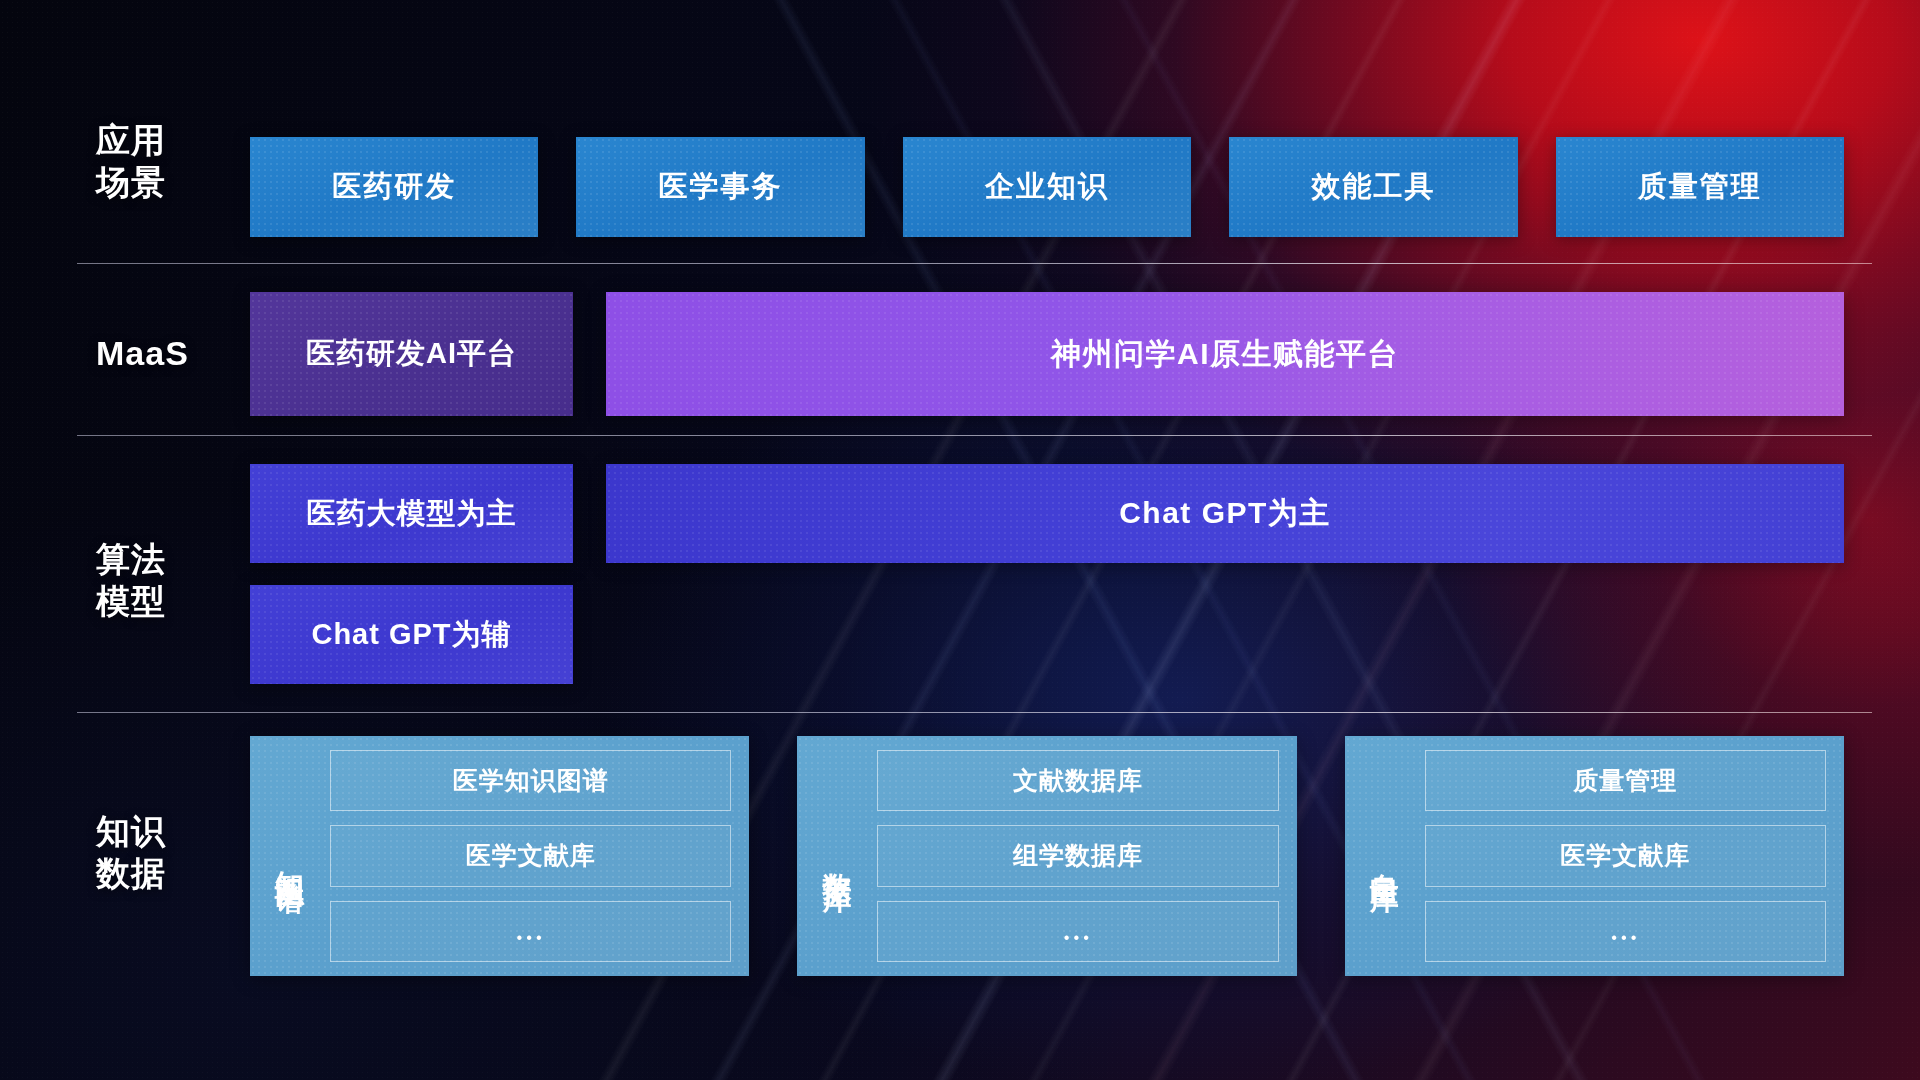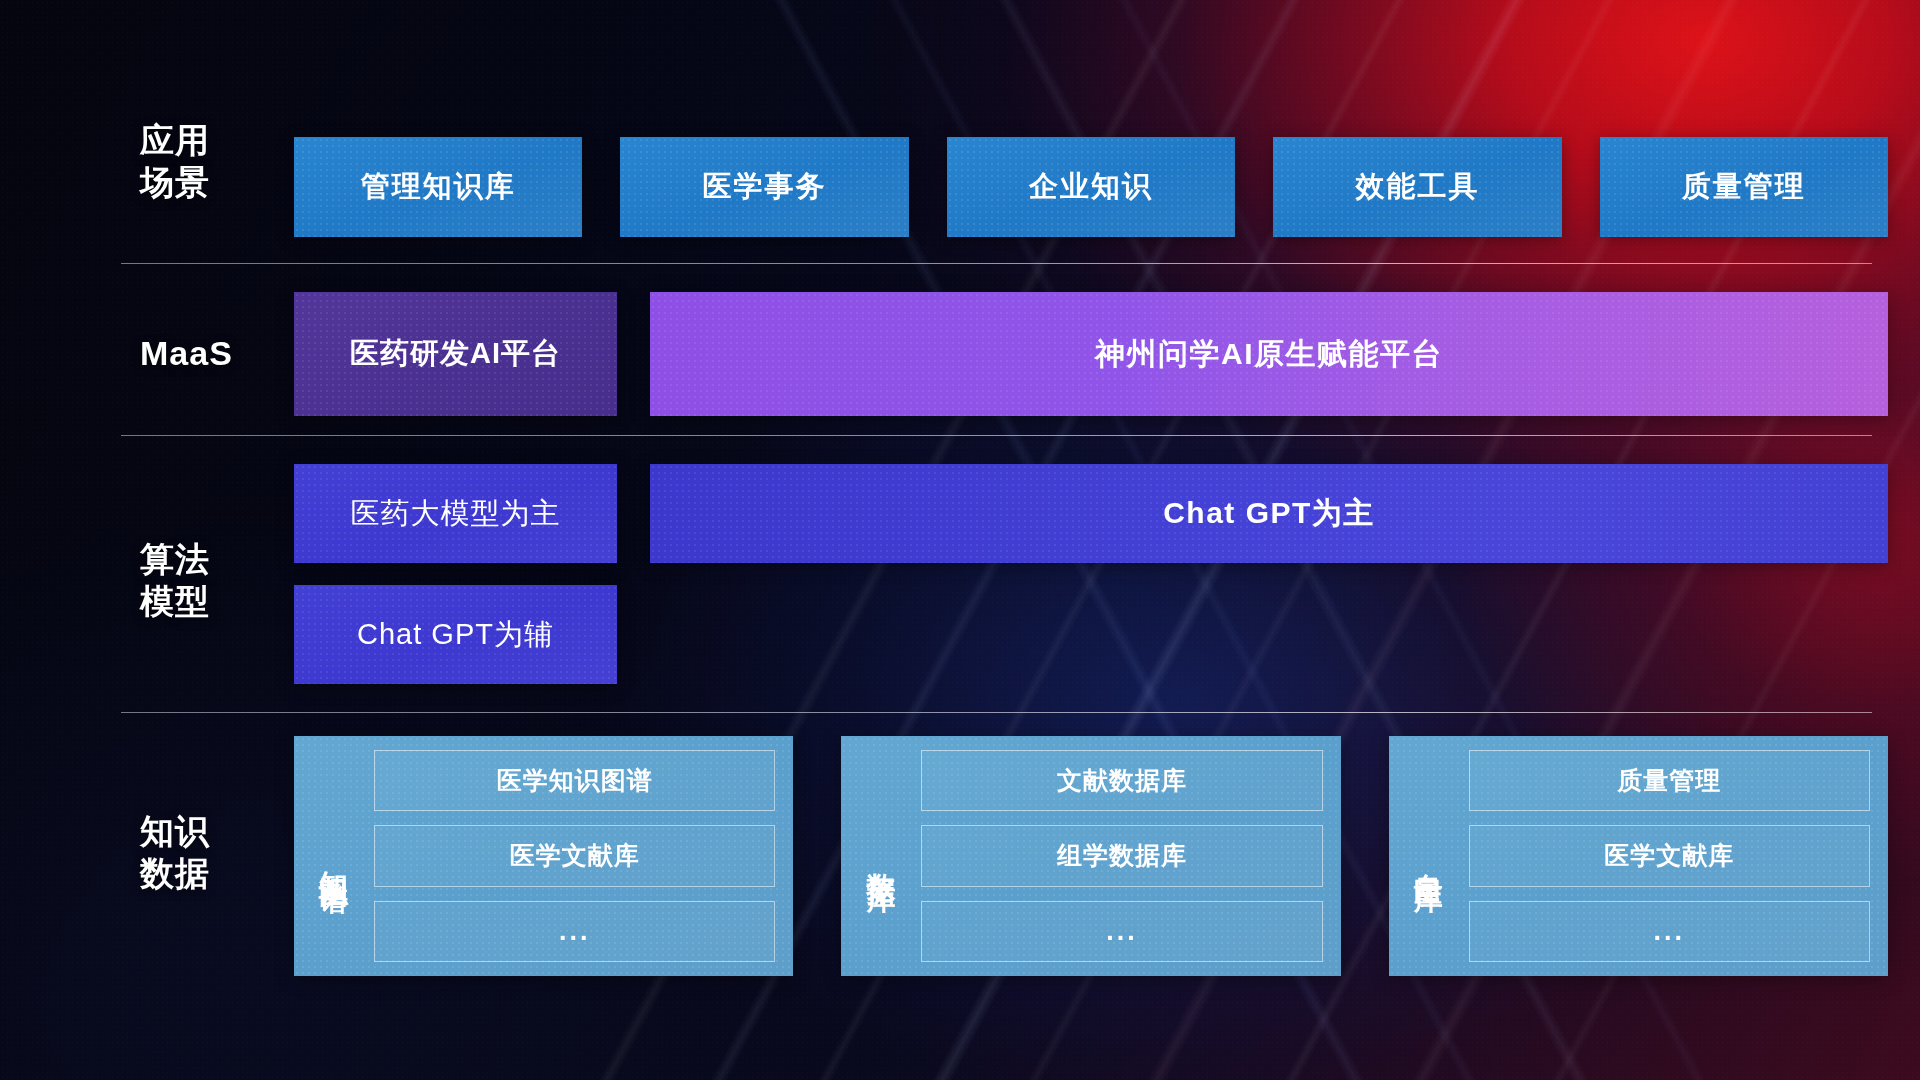"应用" .content { margin-left: 44px -> none }
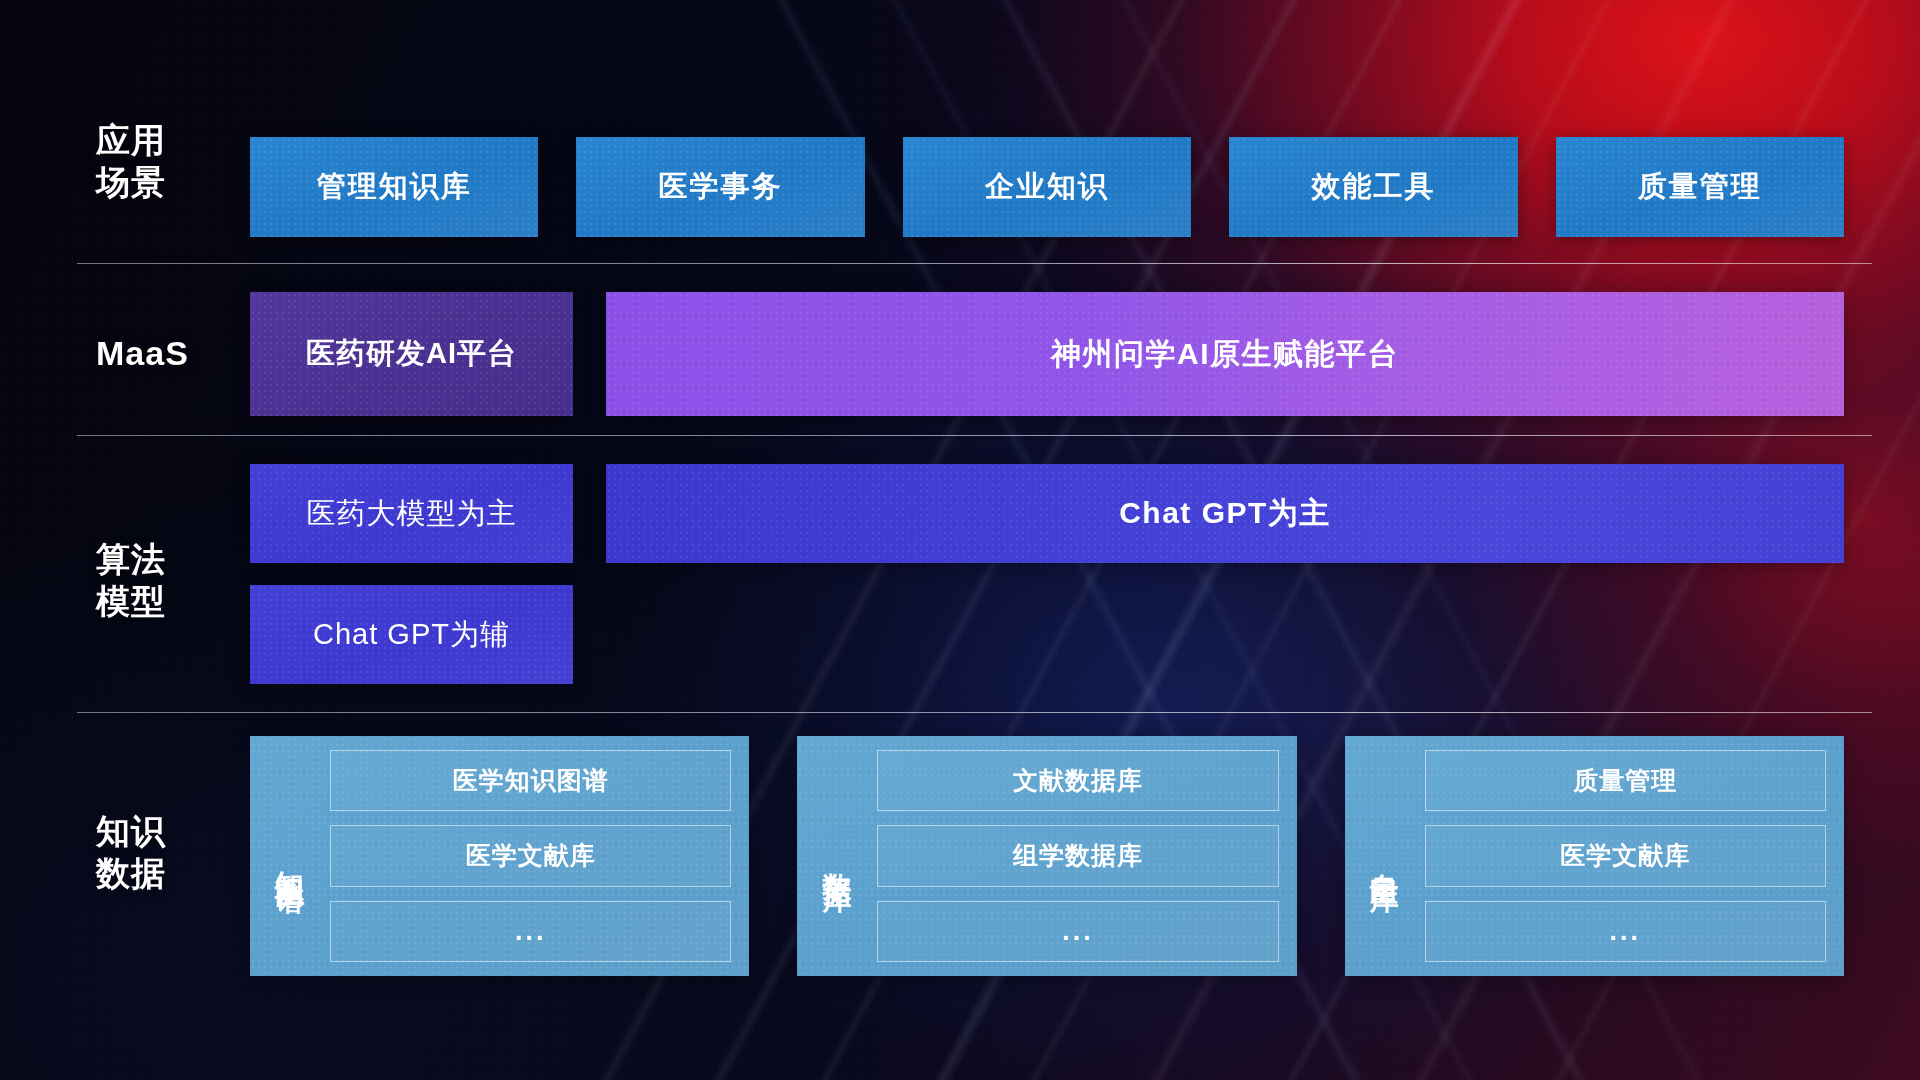"管理知识库" div.app-box { text: 管理知识库 -> 医药研发 }
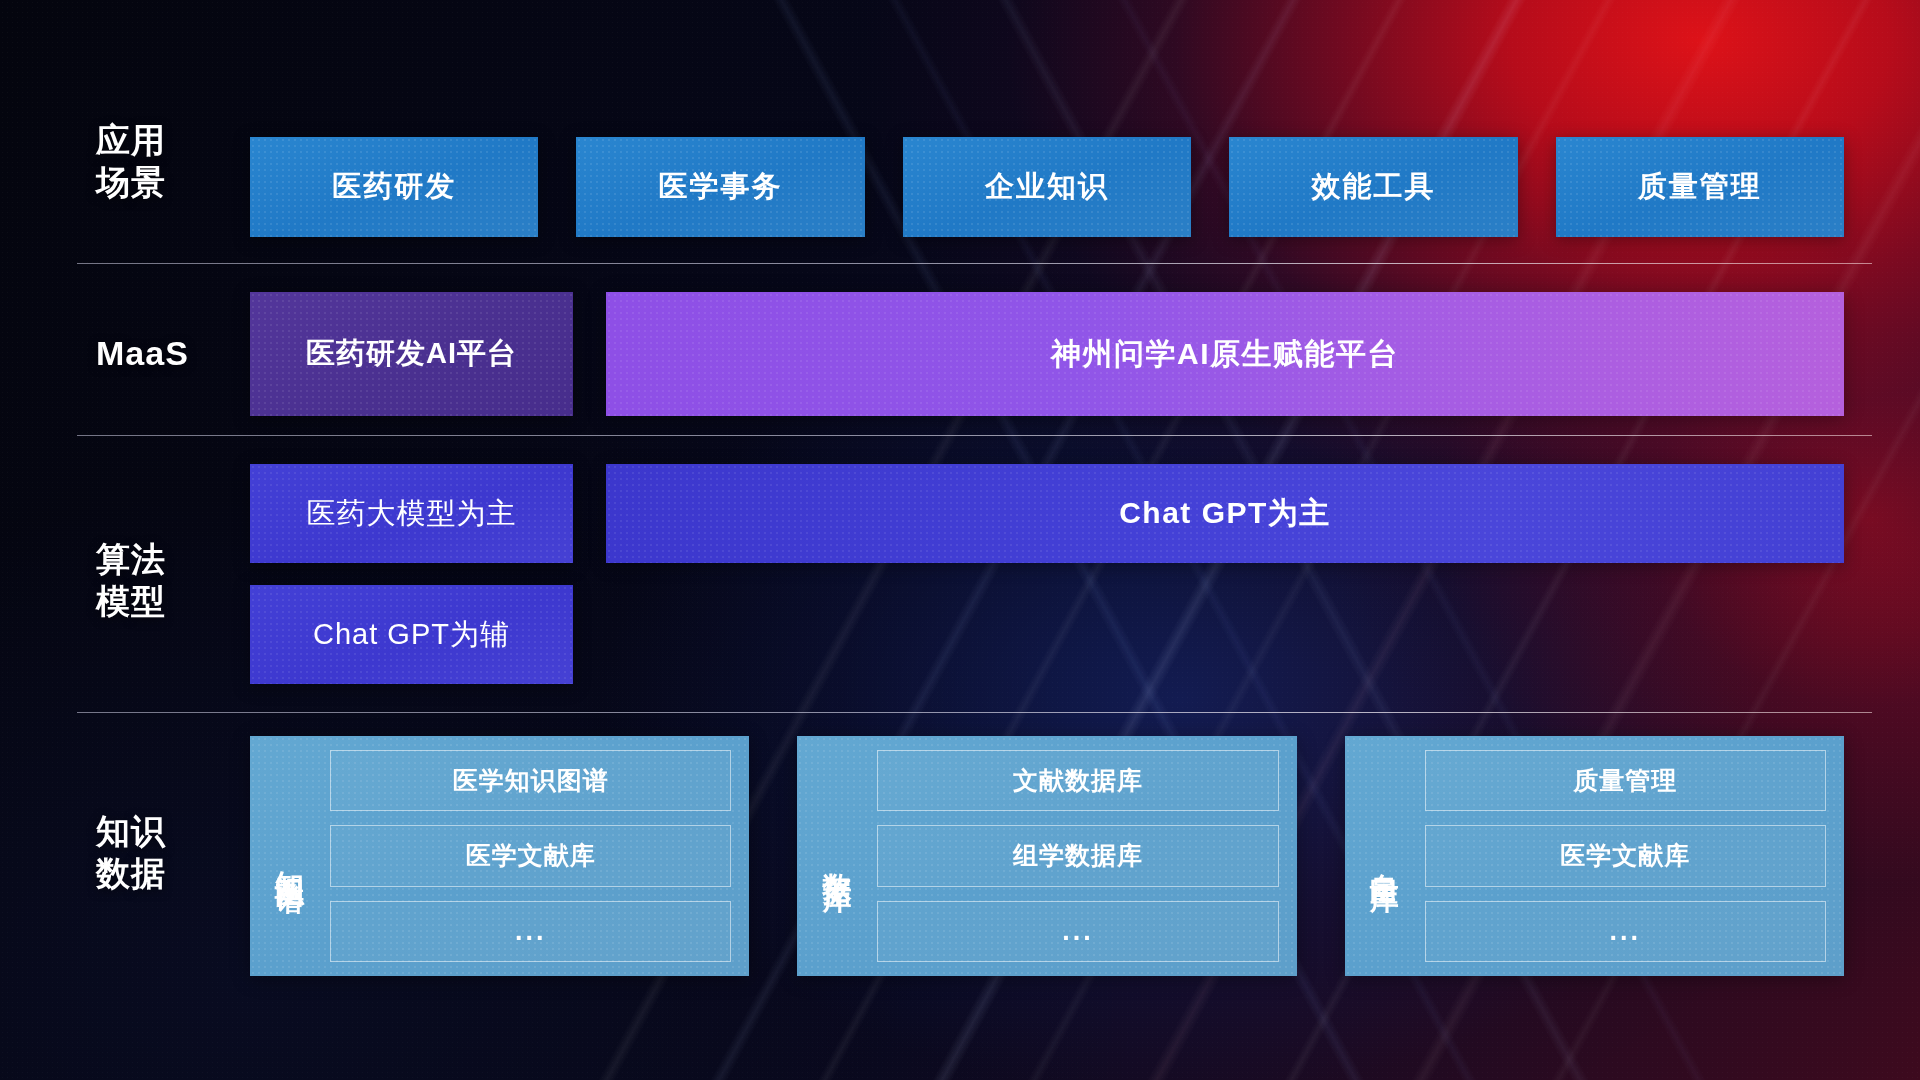"医药大模型为主" .algo-left { font-weight: 400 -> 700 }
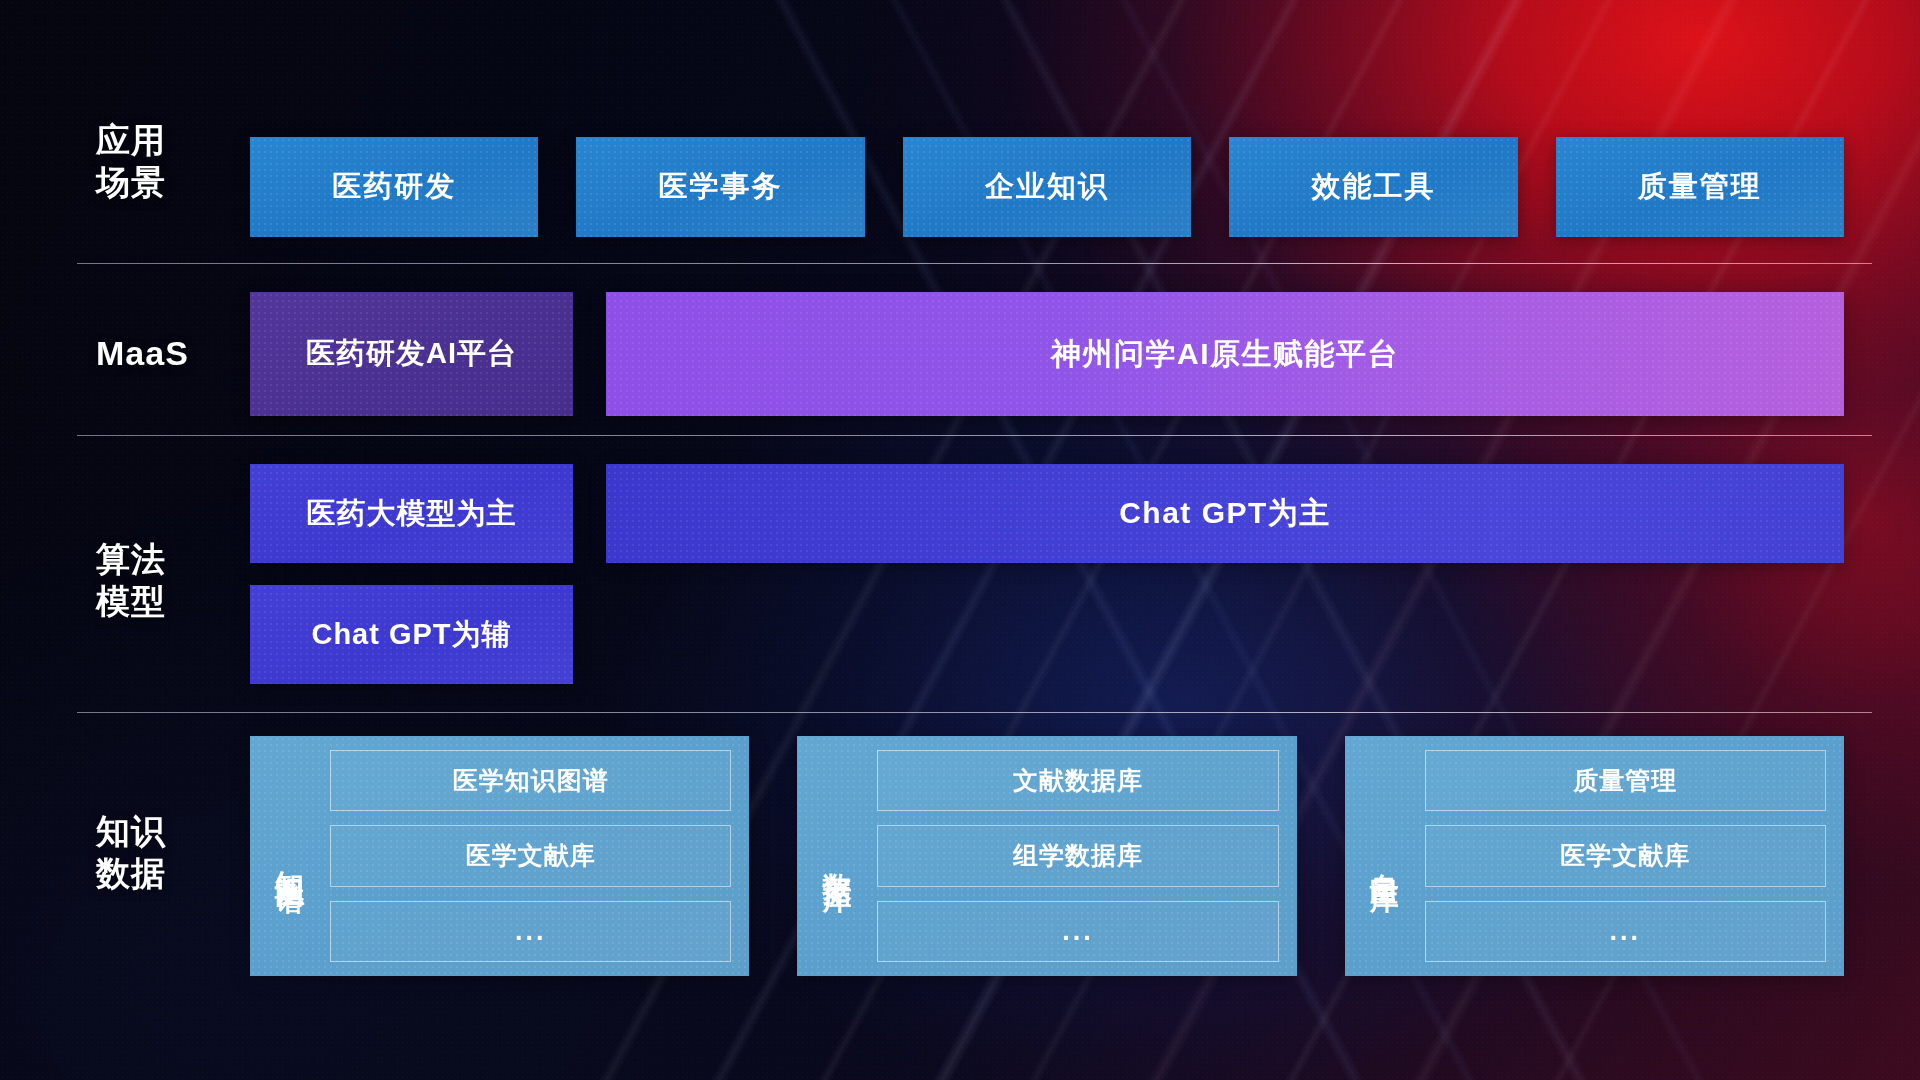"医学知识图谱" .kd-item { font-family: none -> Liberation Serif, serif }
